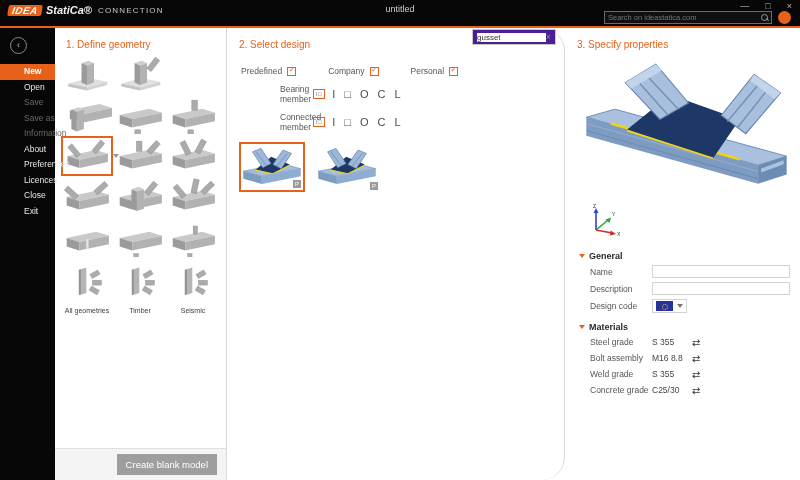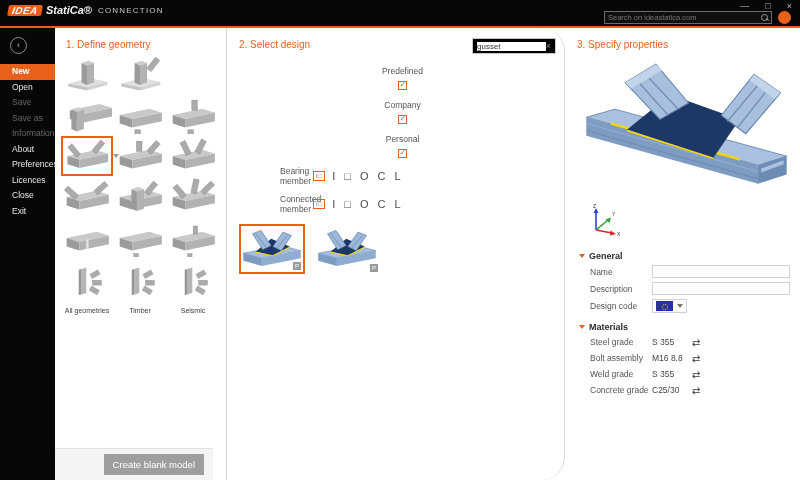"untitled" div.doc-title { html: none -> <div>untitled</div> }
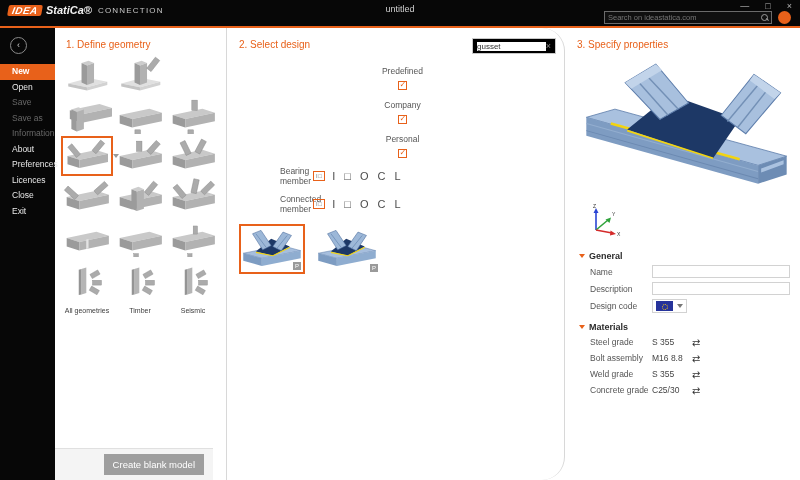"gusset" .p2-search { background: #000000 -> #4c1d95; top: 10px -> 1px }
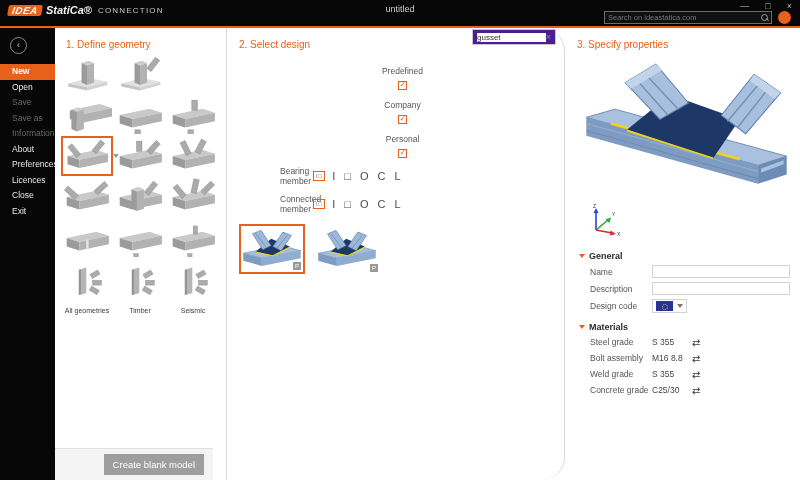"New" .side-item { padding-left: 12px -> 24px }
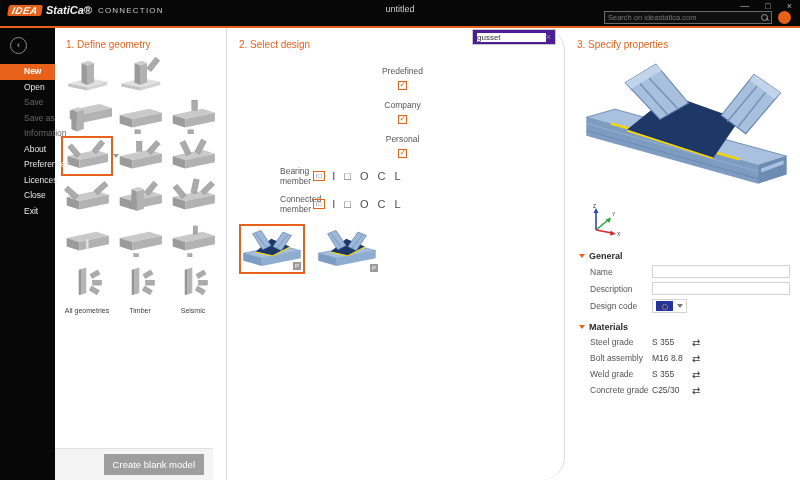"Predefined" .filter-row { flex-direction: column -> none }
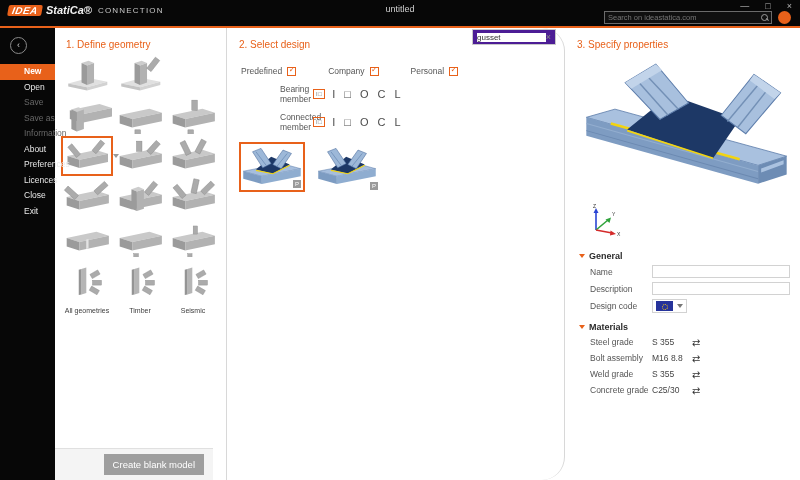"Create blank model" .footer { right: 13px -> 0 }
